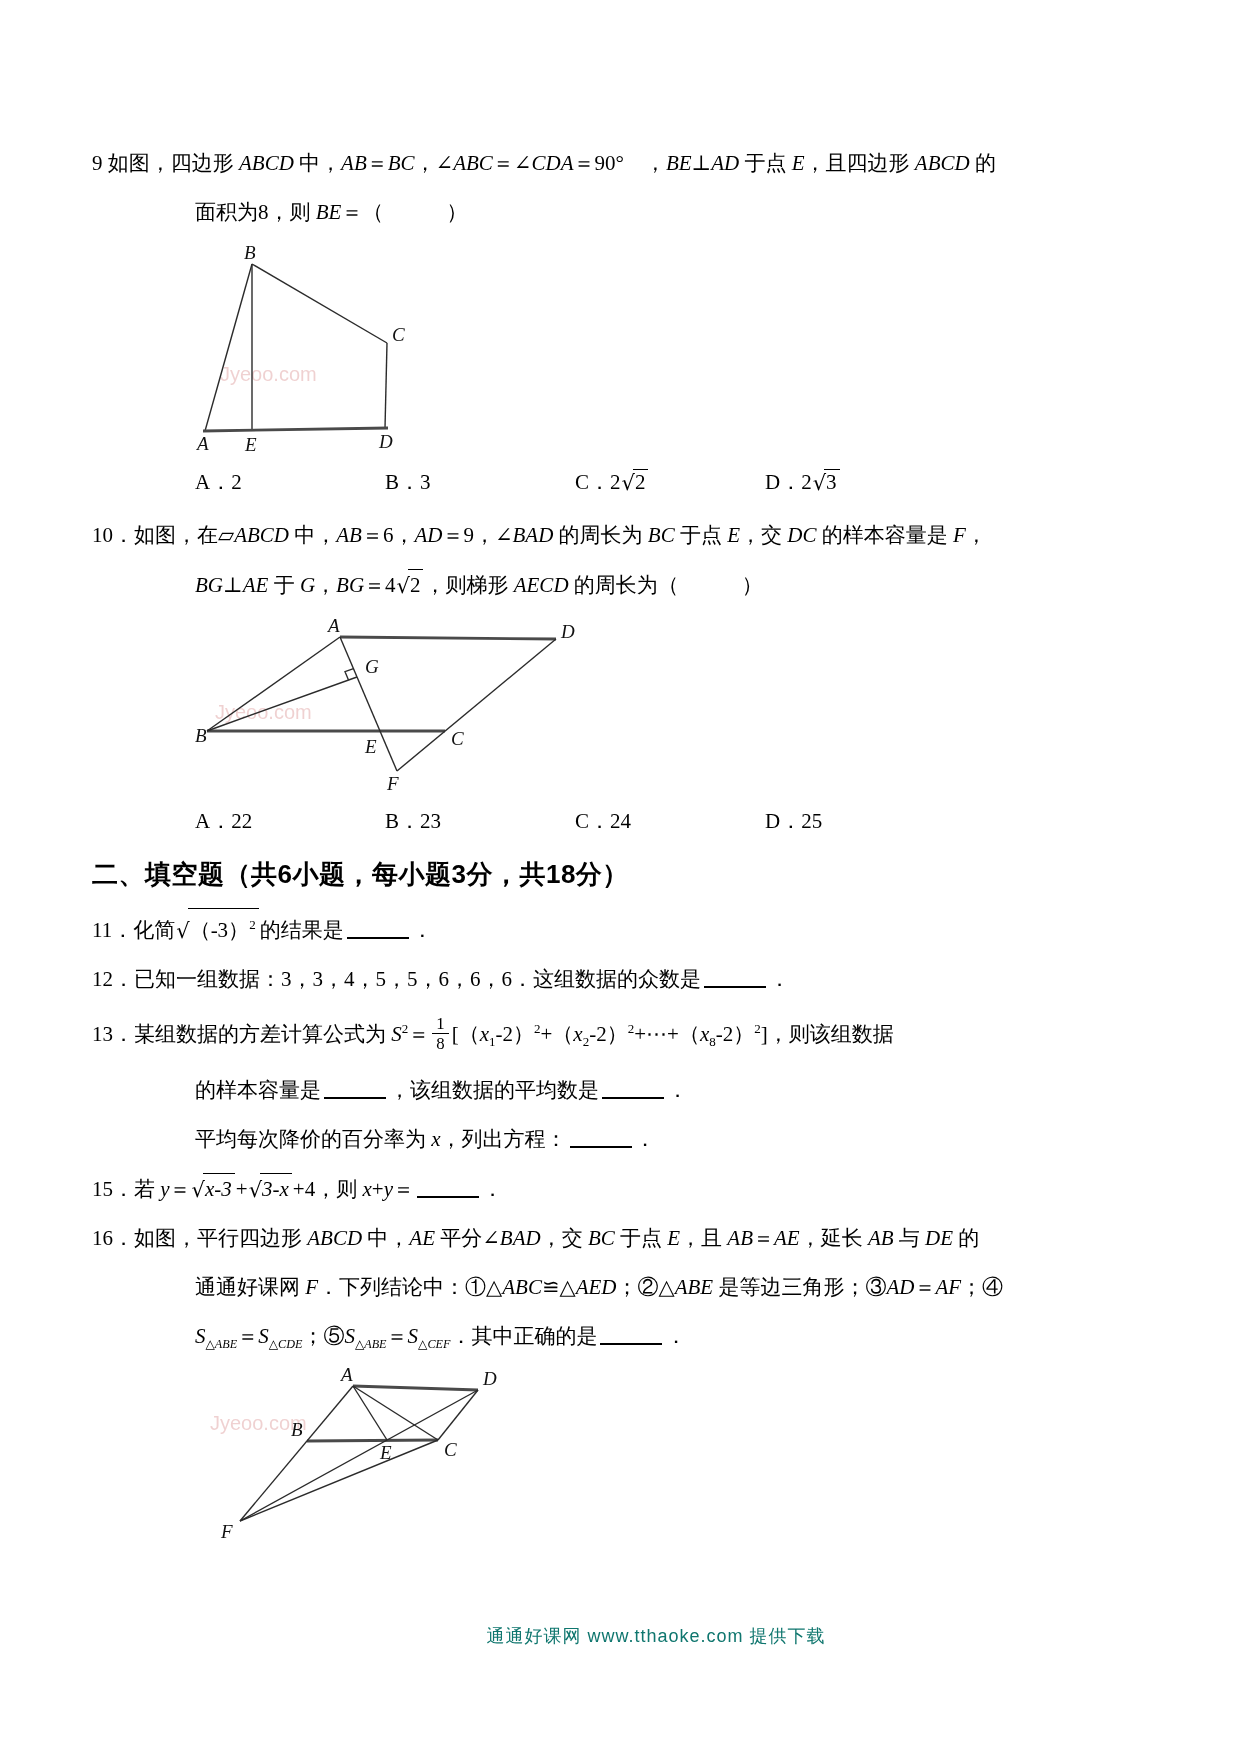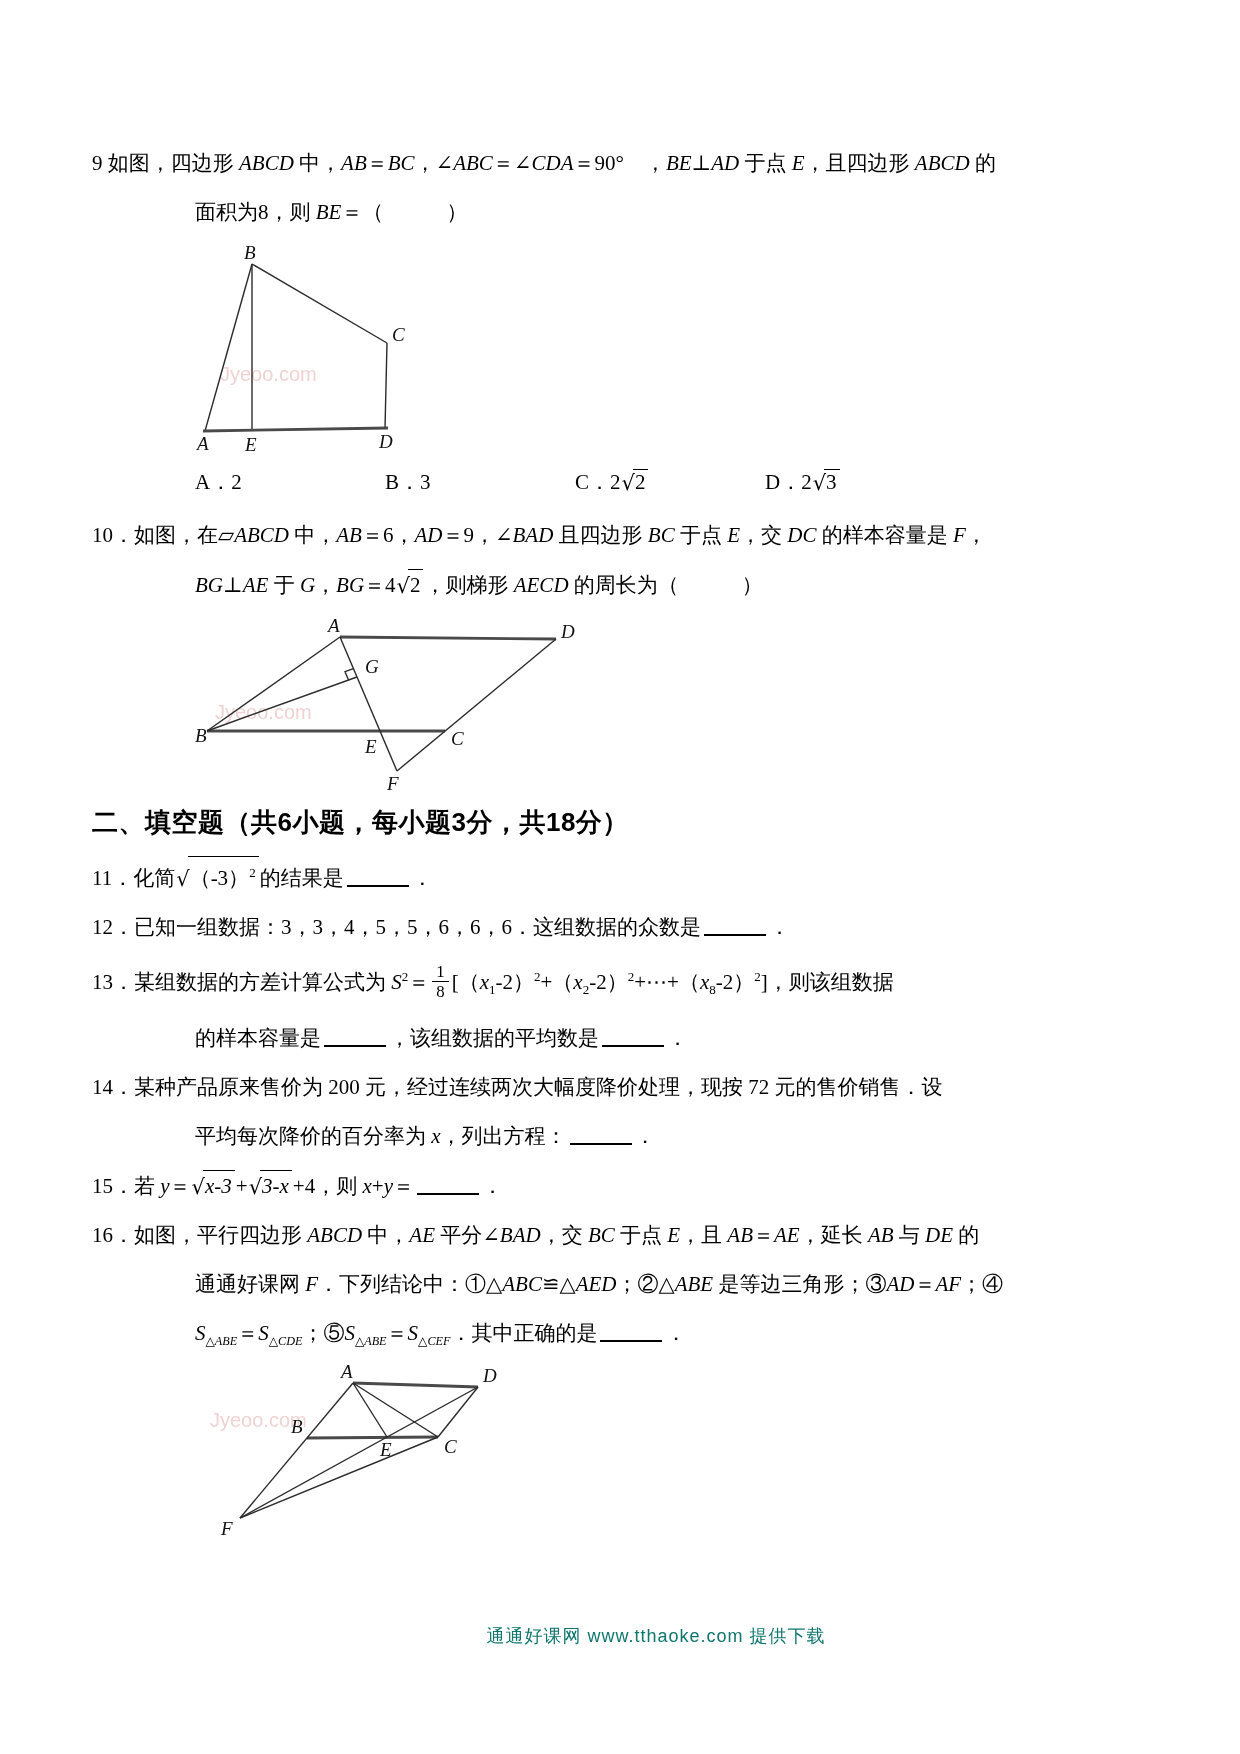"且四边形" span { text: 且四边形 -> 的周长为 }
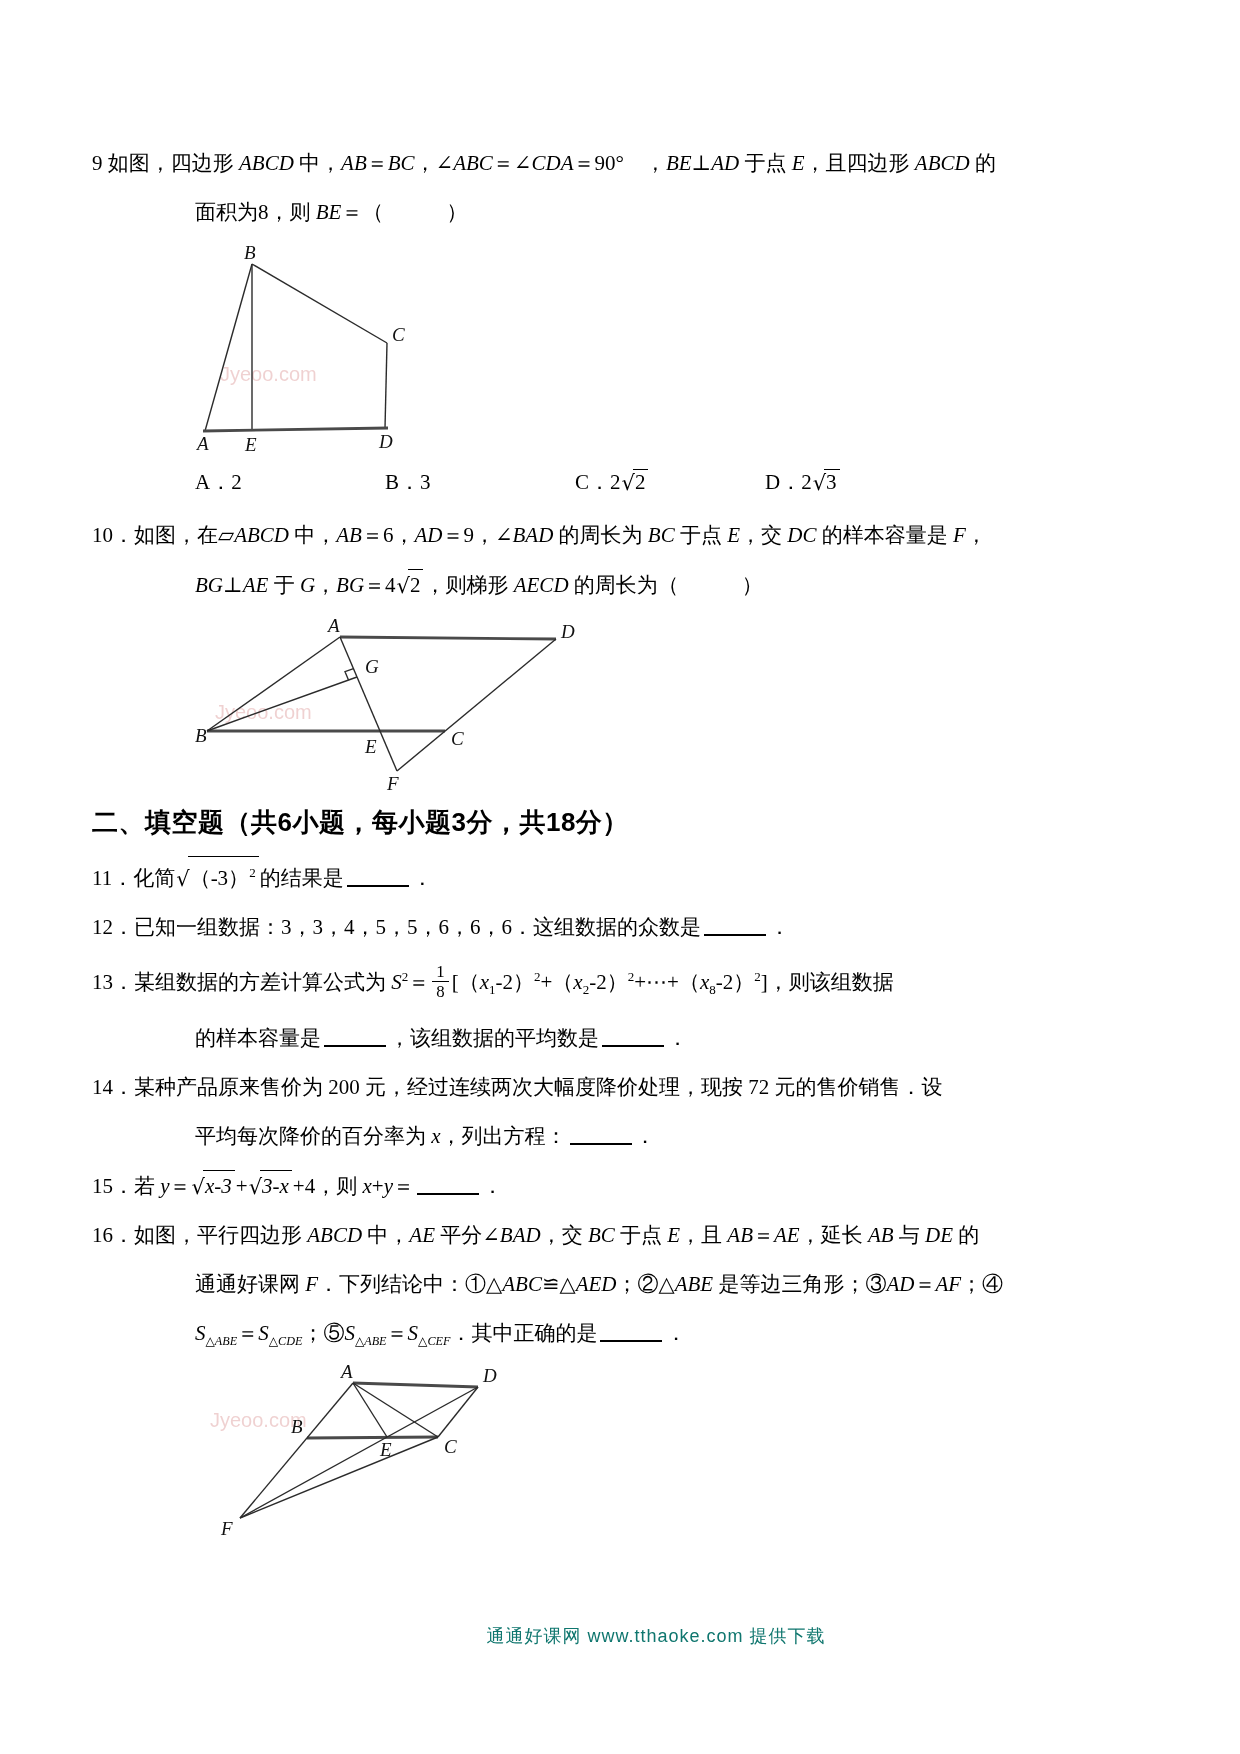"A．22" div.opts { html: none -> <div> <div><span>A．</span><span><span>22</span></span></div> <div><span>B．</span><span><span>23</span></span></div> <div><span>C．</span><span><span>24</span></span></div> <div><span>D．</span><span><span>25</span></span></div> </div> }
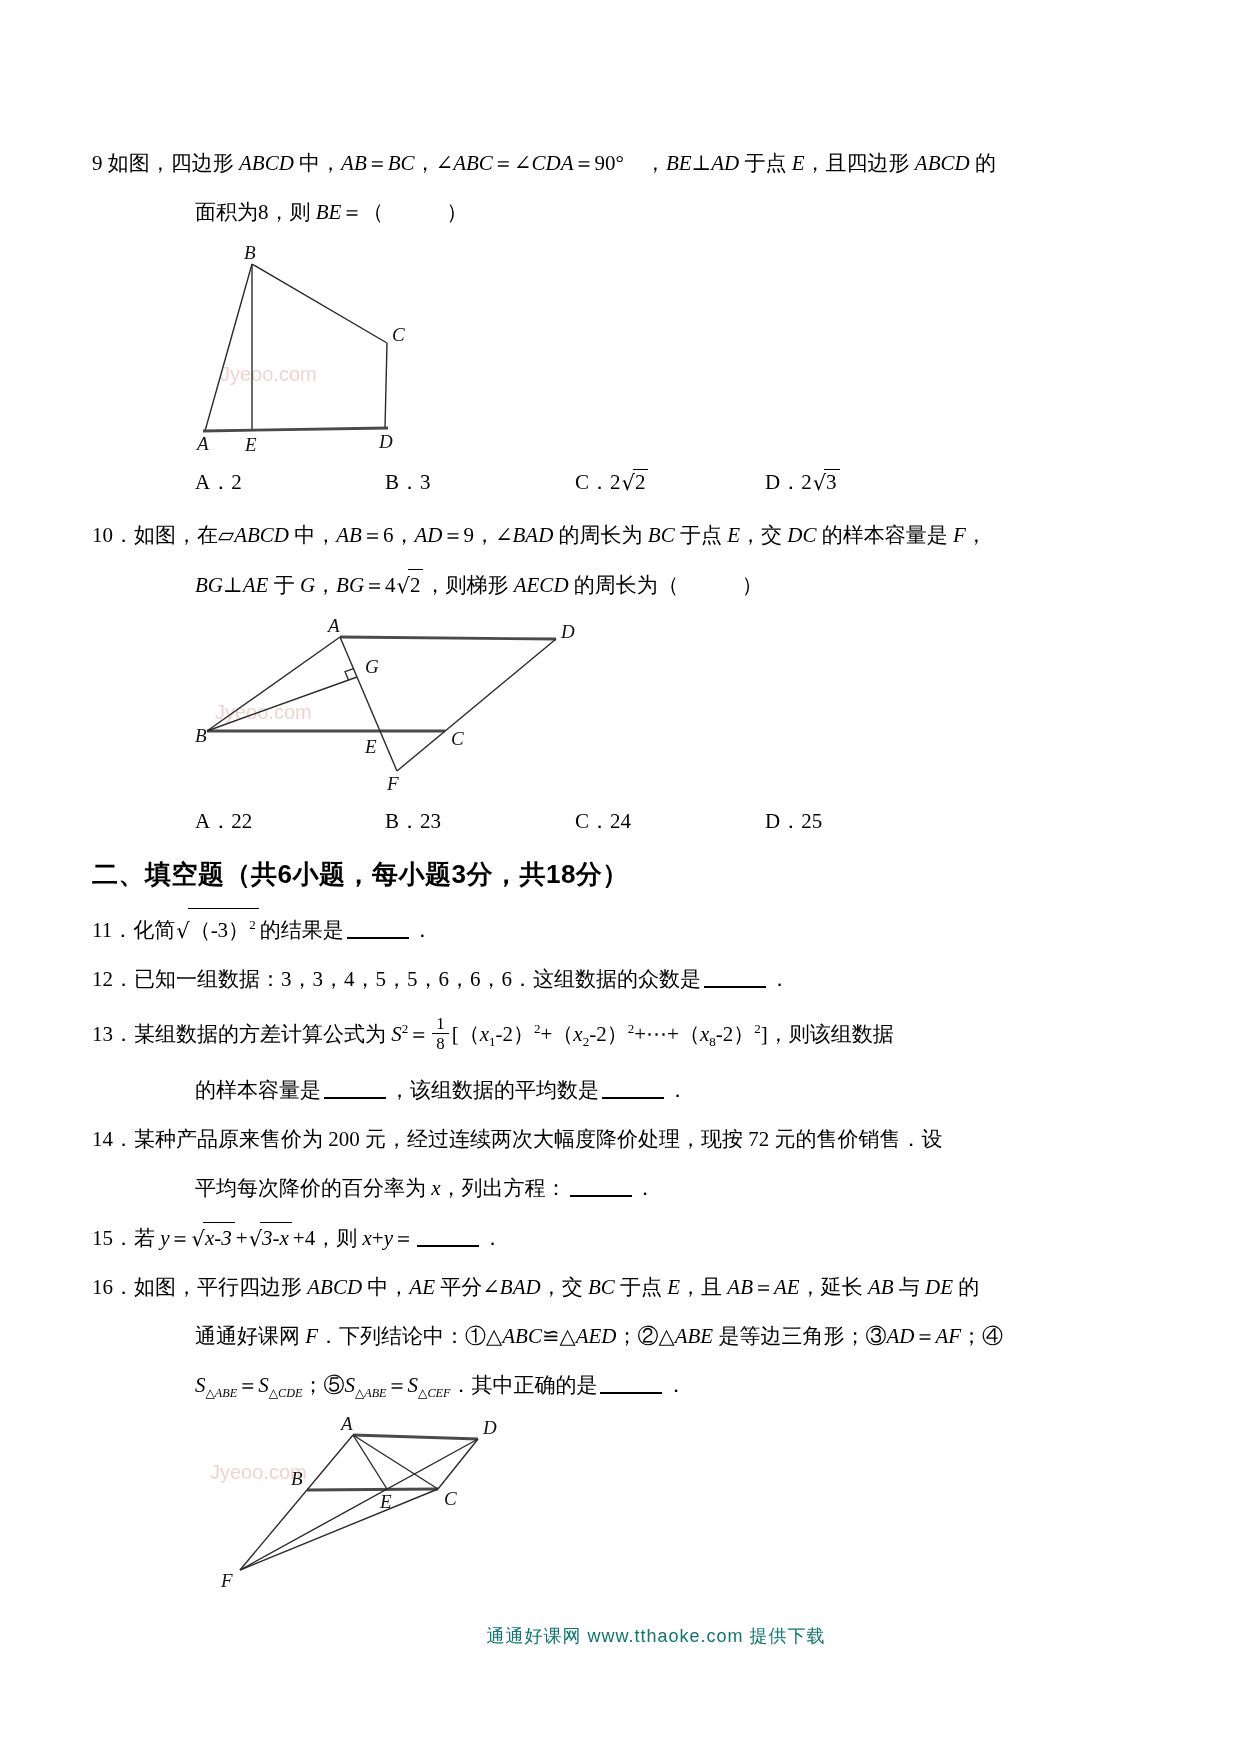"14．某种产品原来售价为 200 元，经过连续两次大幅度降价处理，现按 72" div.line { html: <div><span>14．某种产品原来售价为 200 元，经过连续两次大幅度降价处理，现按 72 元的售价销售．设</span></div> -> none }
